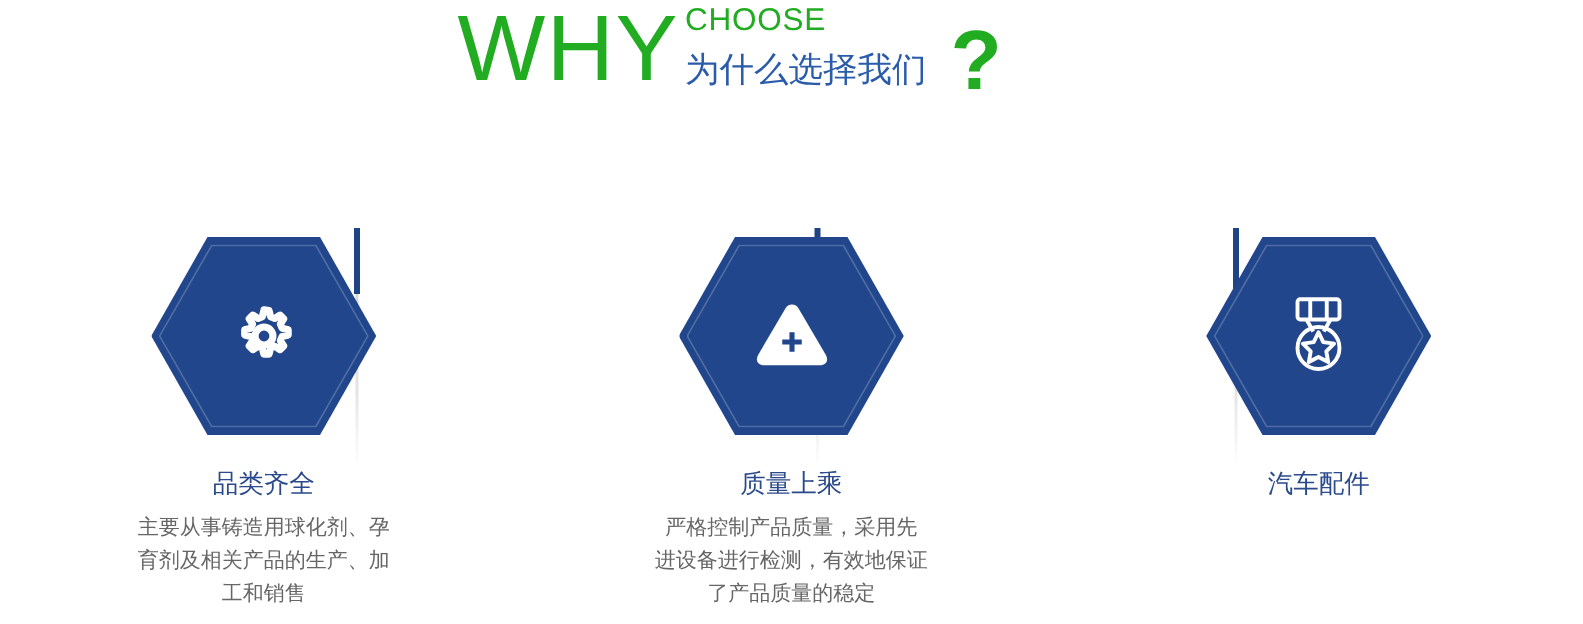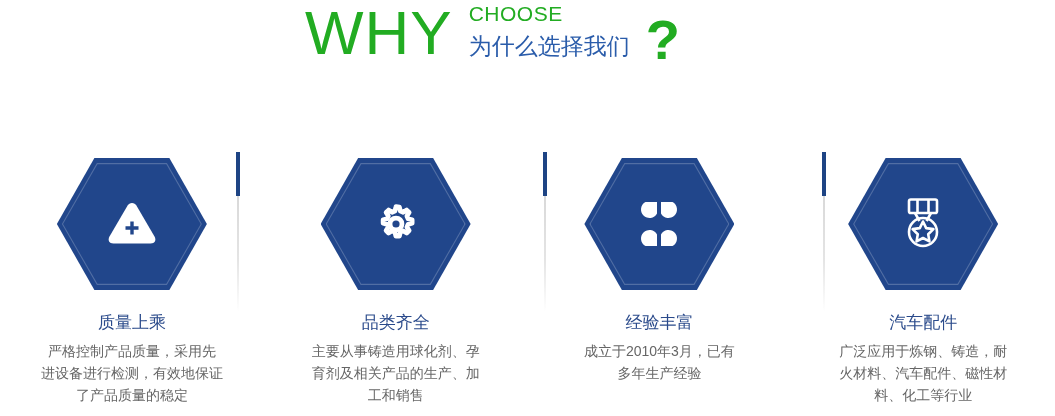"CHOOSE" .mid-block { margin-left: 16px -> 4px }
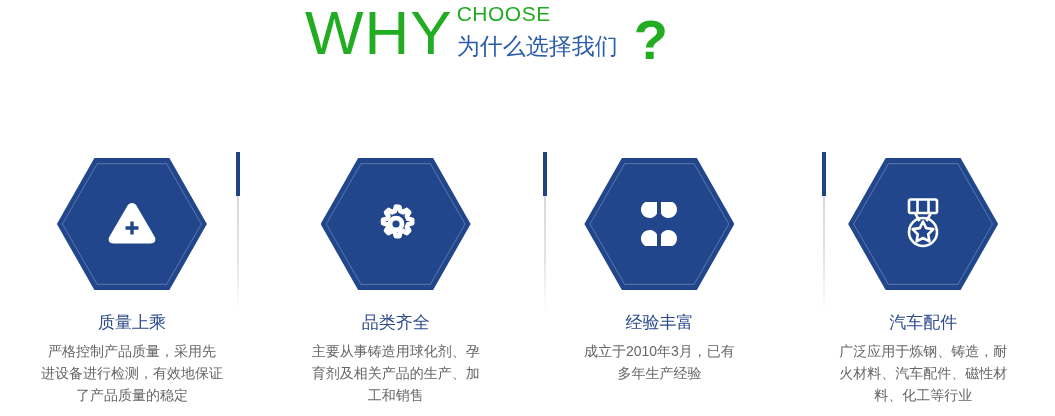"质量上乘" div.col { order: before "品类齐全" -> after "品类齐全" }
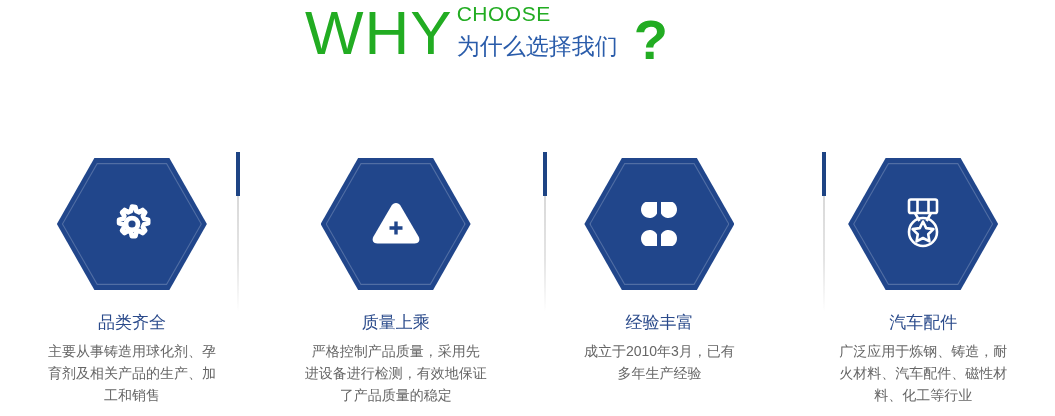"经验丰富" div.col { html: <div> <div> <div></div> <div></div> <div></div> <div> <svg> <g> <path></path> <path></path> <path></path> <path></path> </g> </svg> </div> </div> <div>经验丰富</div> <div>成立于2010年3月，已有 多年生产经验</div> </div> -> none }
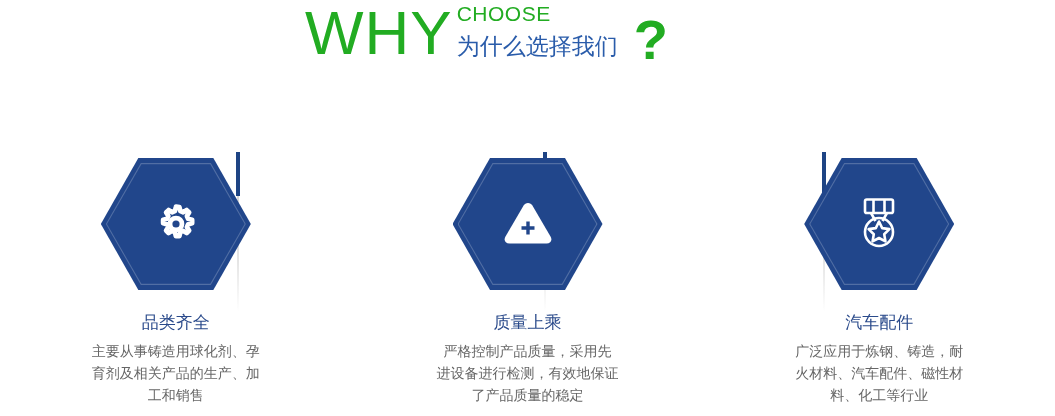"广泛应用于炼钢、铸造，耐" div.card-desc { html: <div>广泛应用于炼钢、铸造，耐 火材料、汽车配件、磁性材 料、化工等行业</div> -> none }
